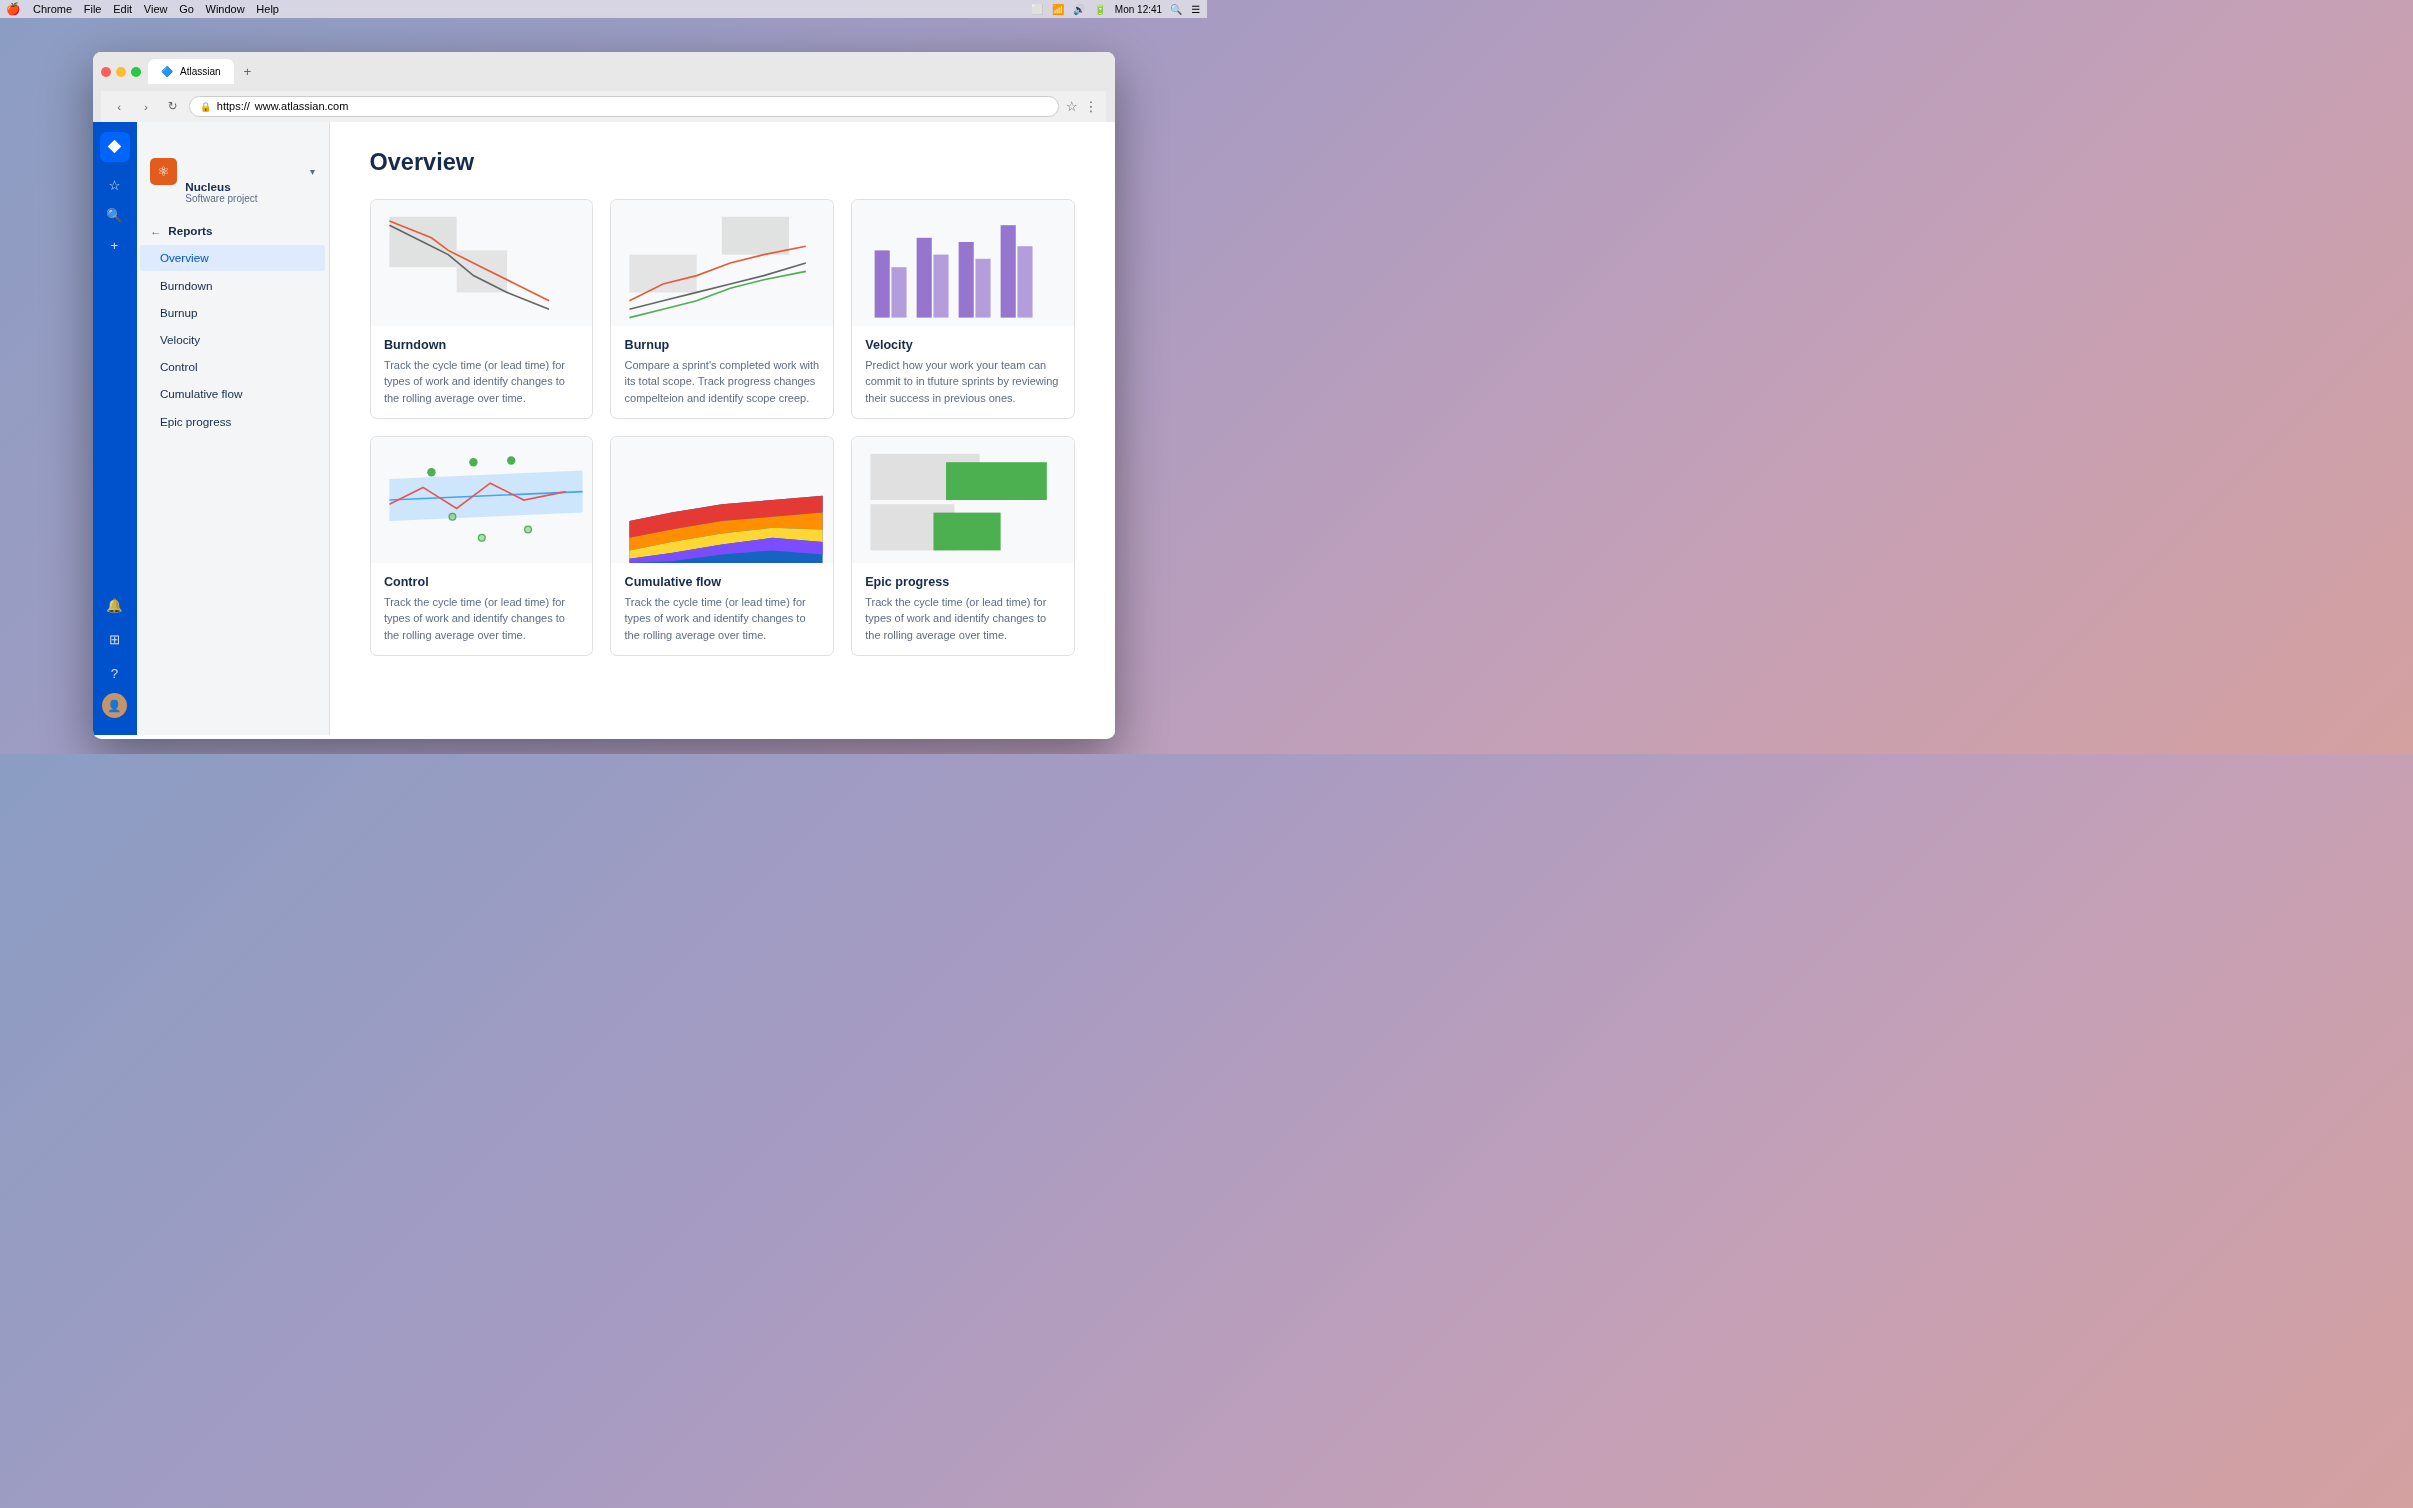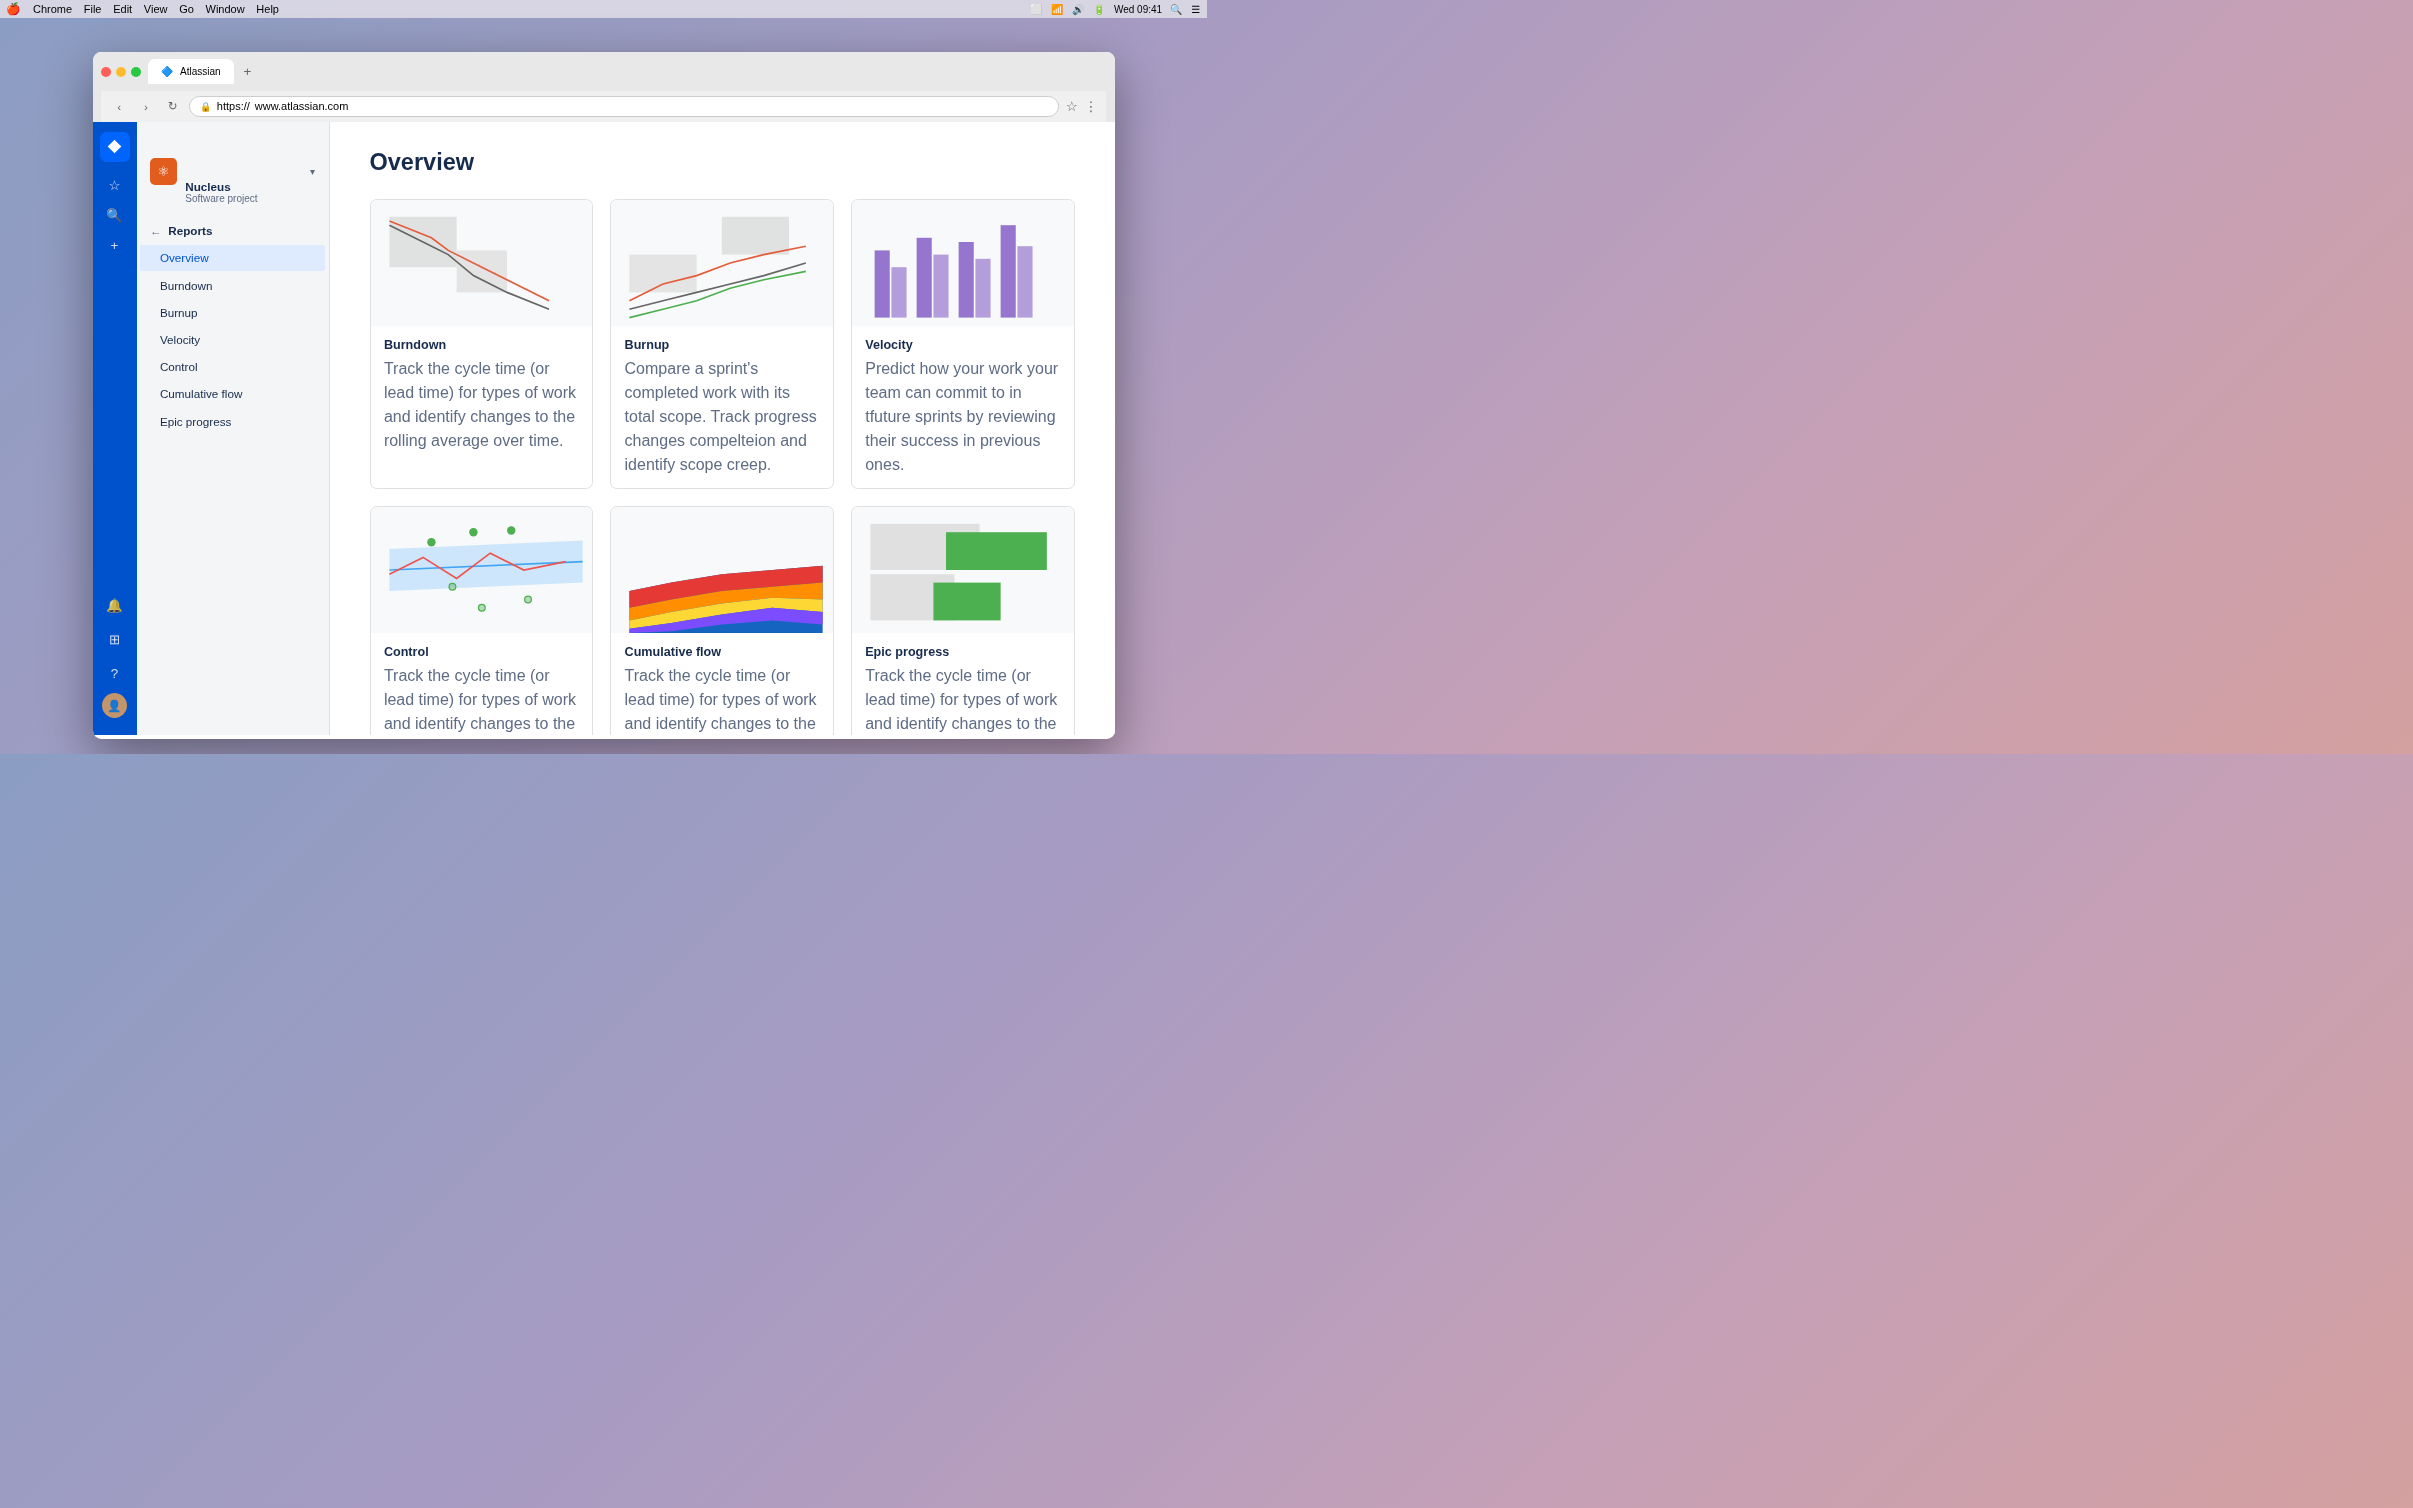"Wed 09:41" span { text: Wed 09:41 -> Mon 12:41 }
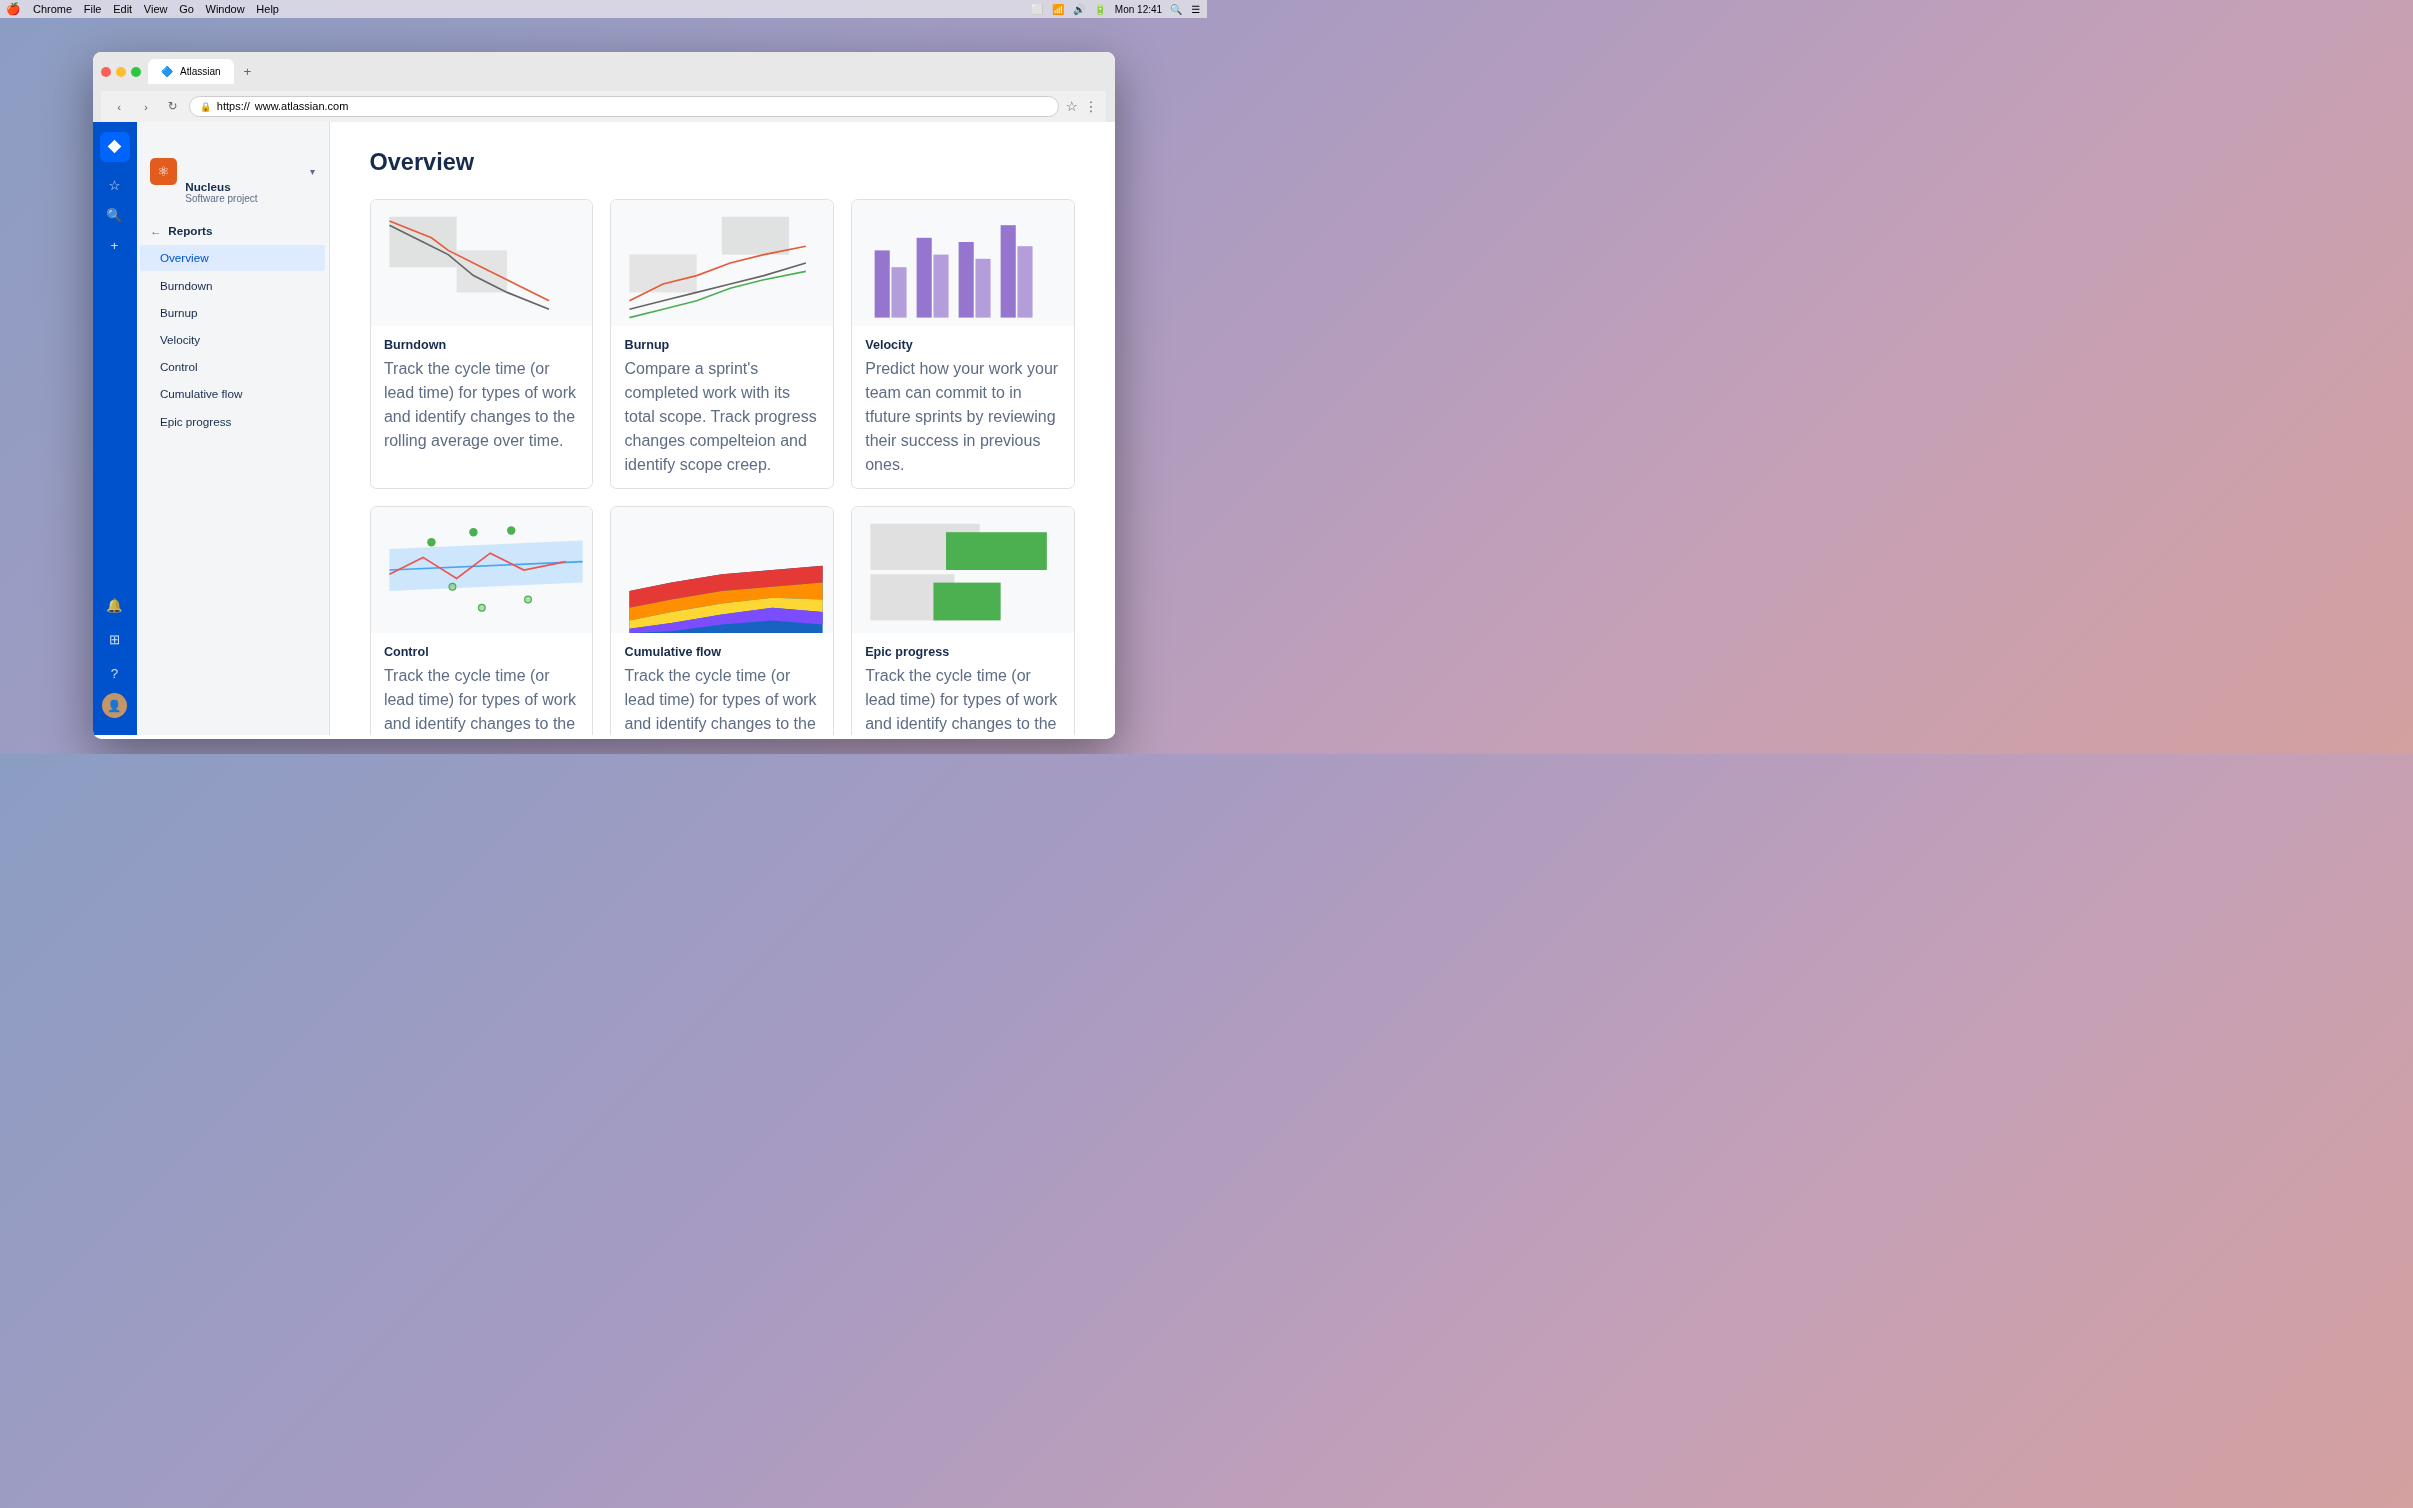"Track the cycle time (or" .report-desc { font-size: 16px -> 11px }
